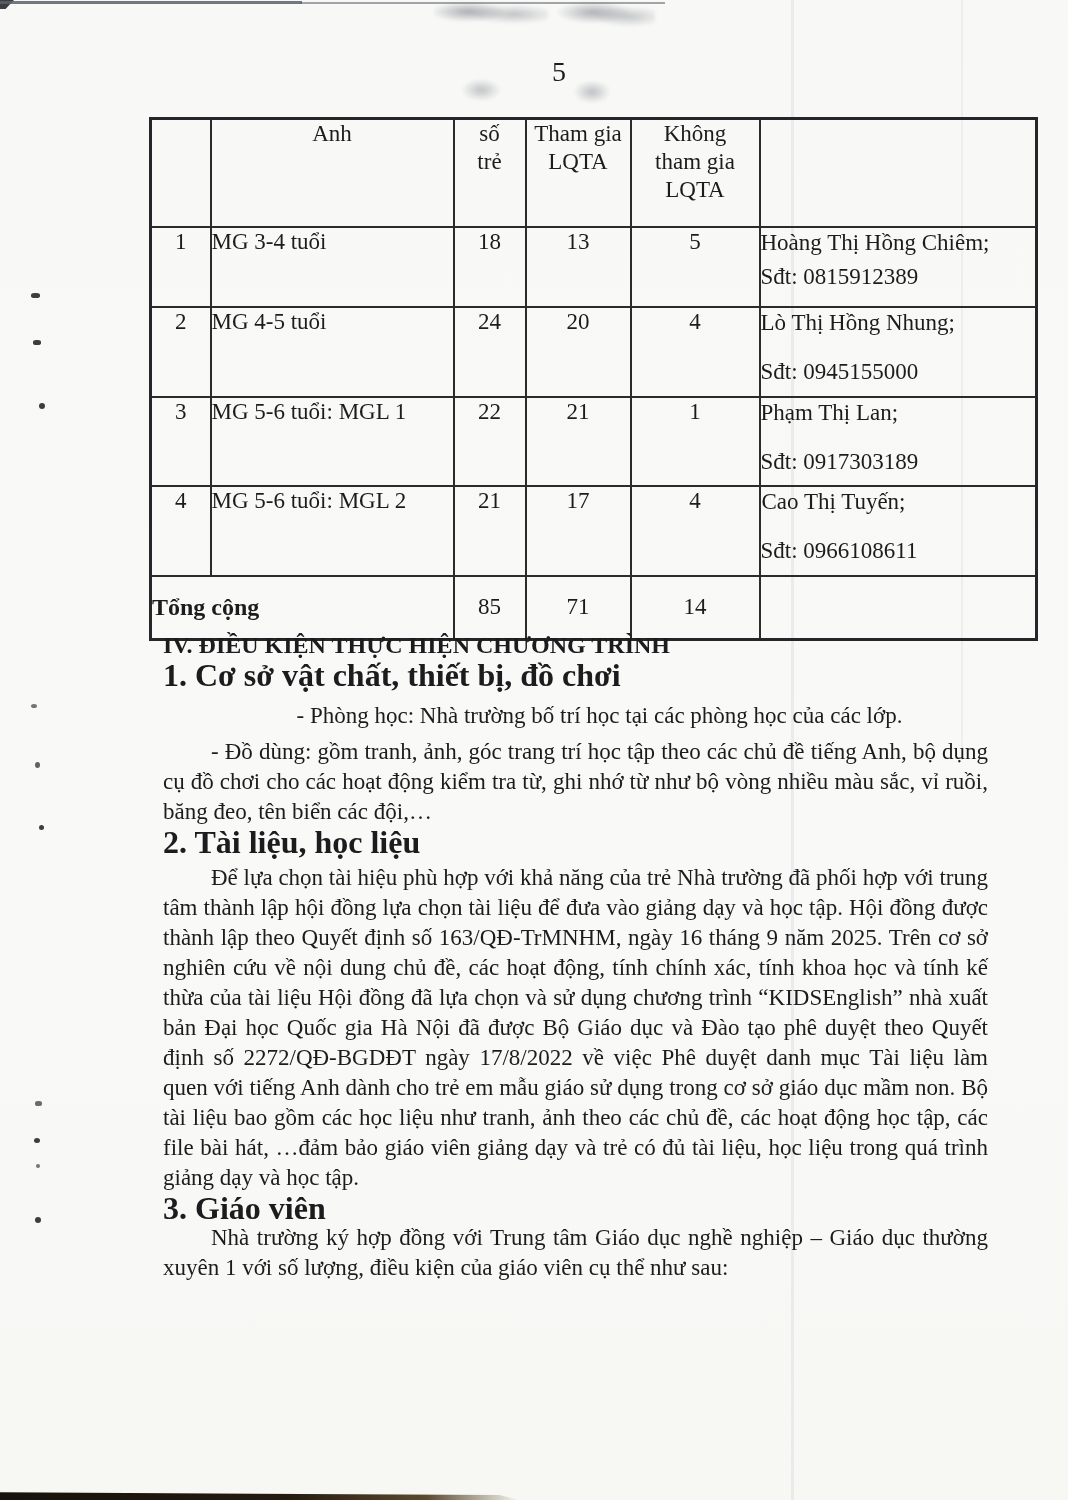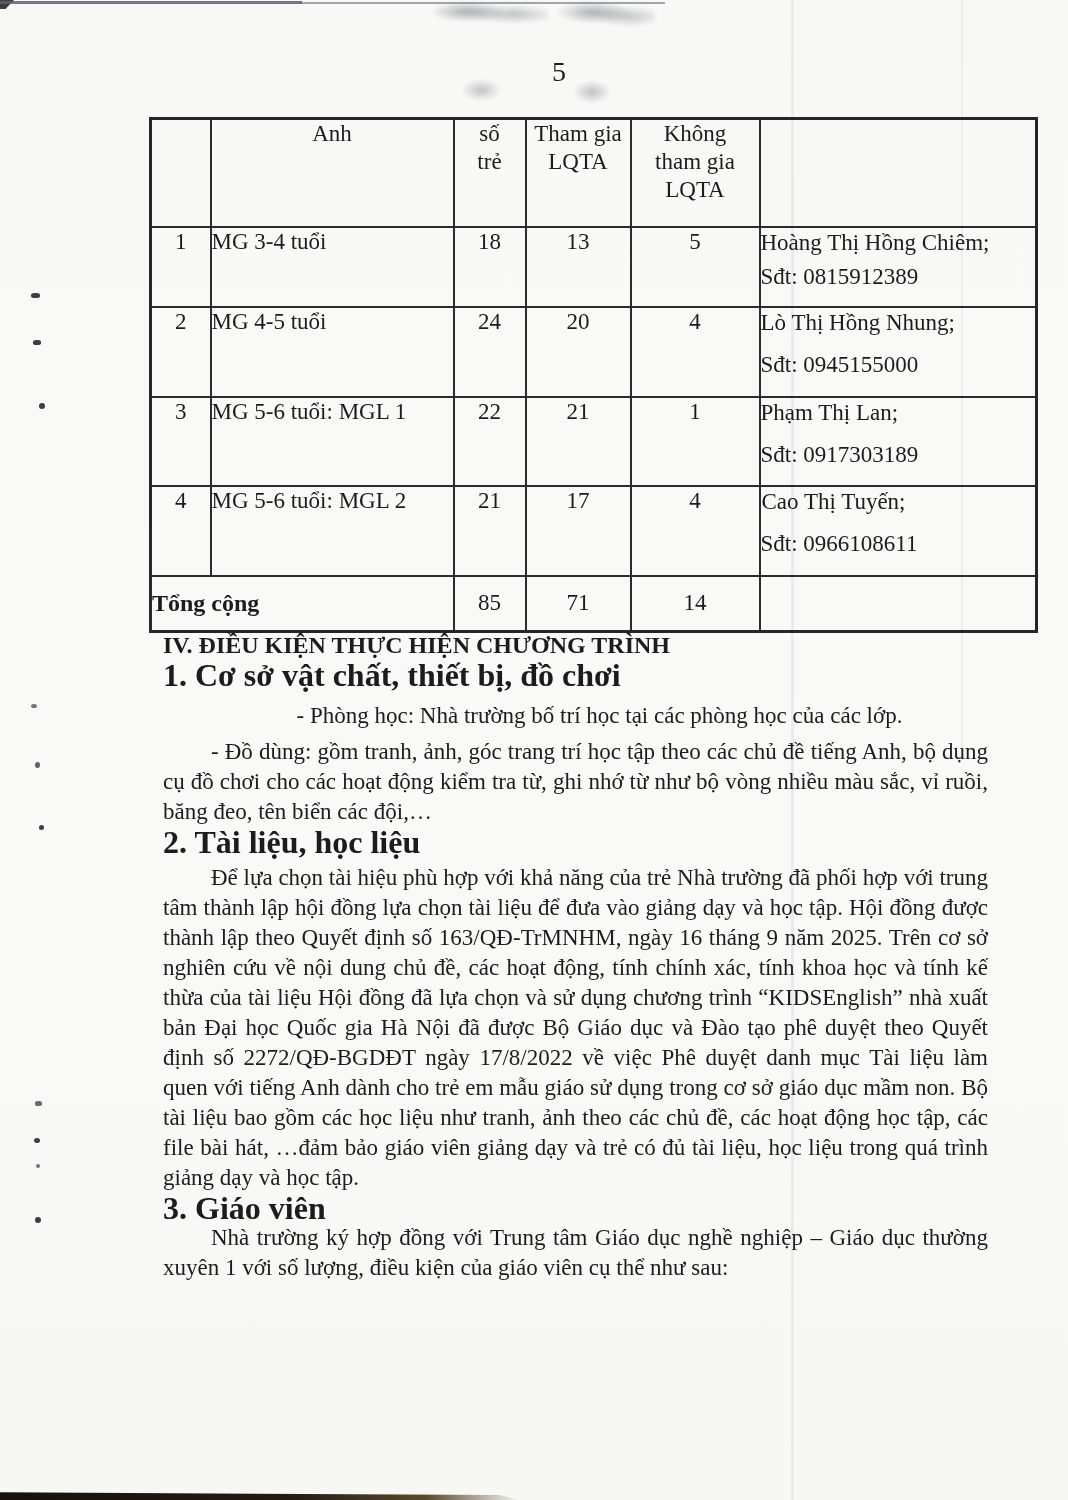"Sđt: 0945155000" td.teacher .t-phone { margin-top: 13px -> 20px }
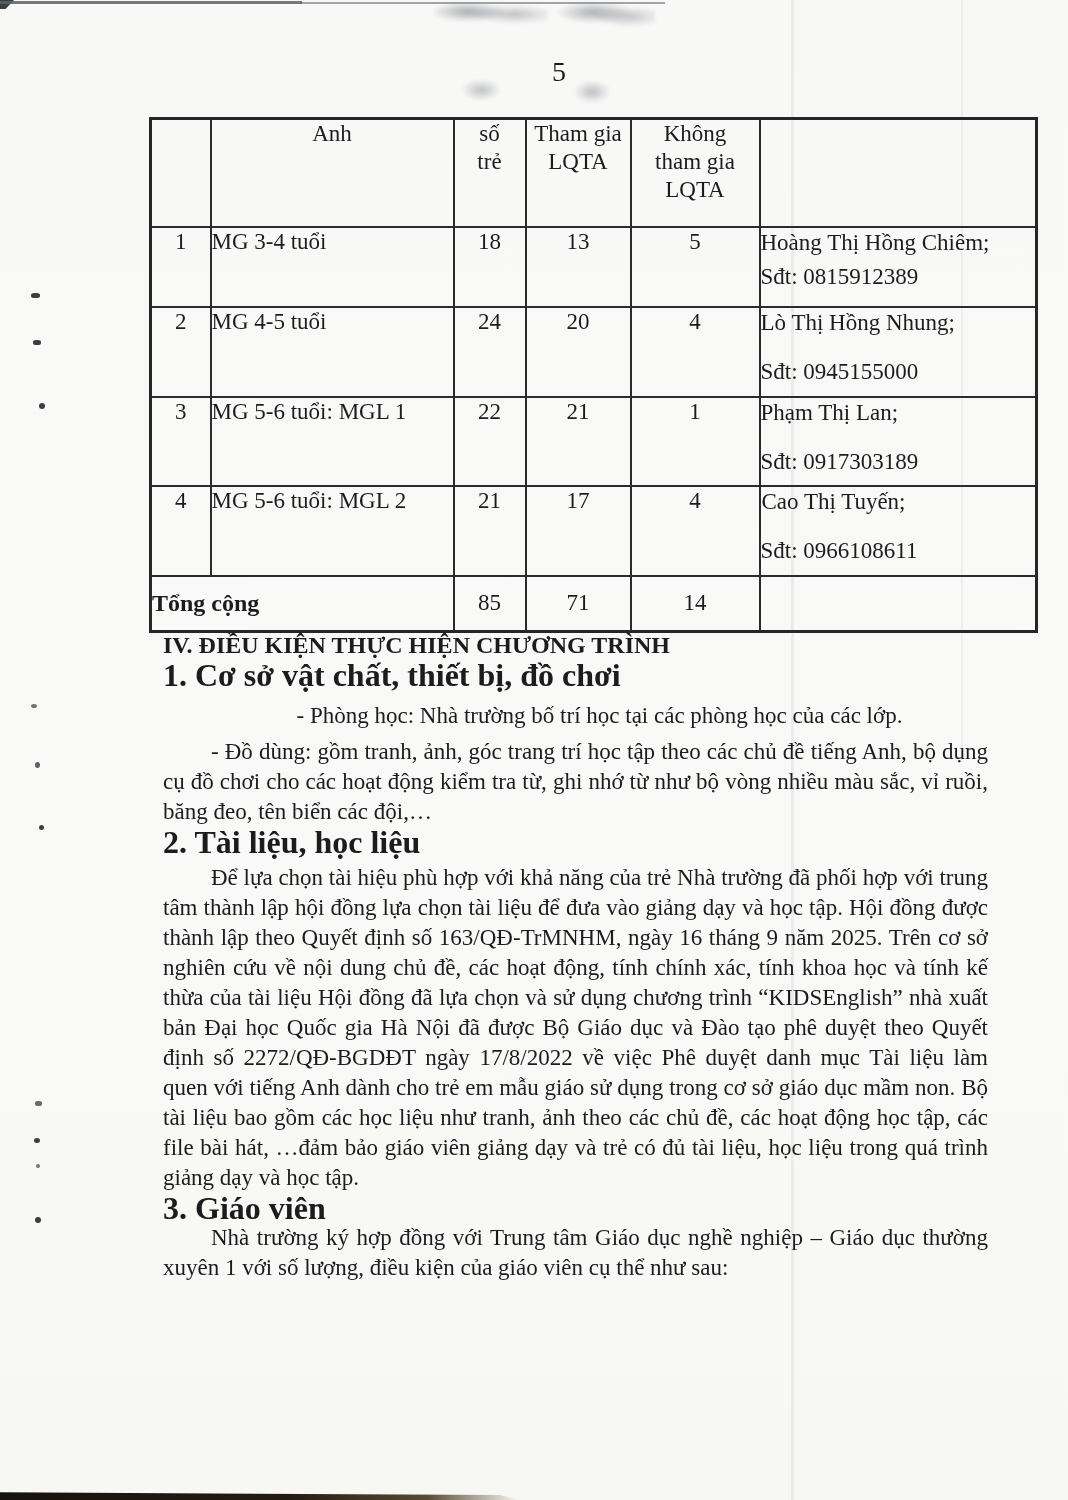"Tổng cộng" tr.total-row { height: 56px -> 64px }
